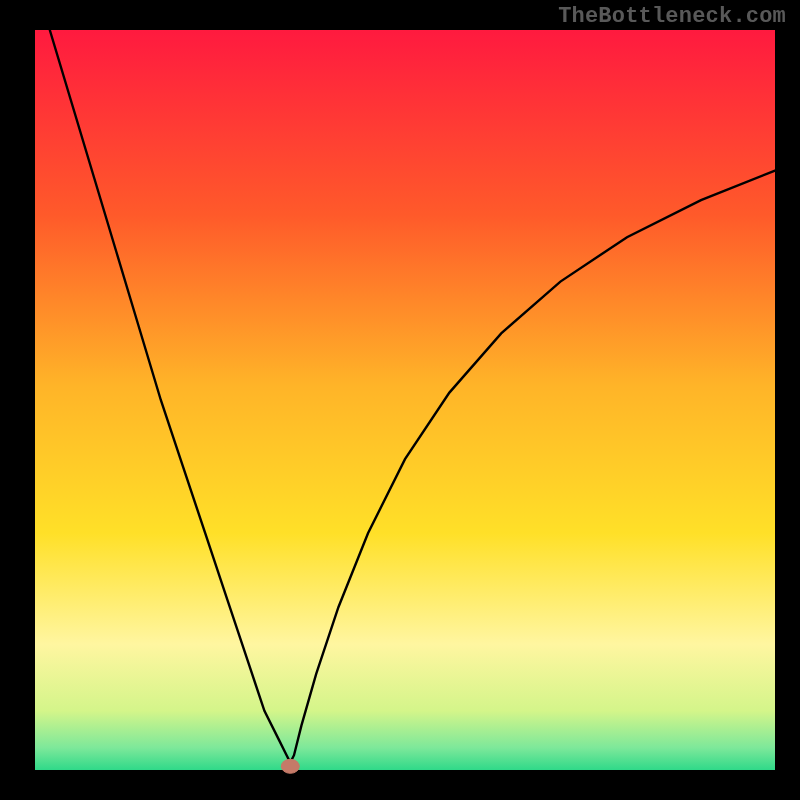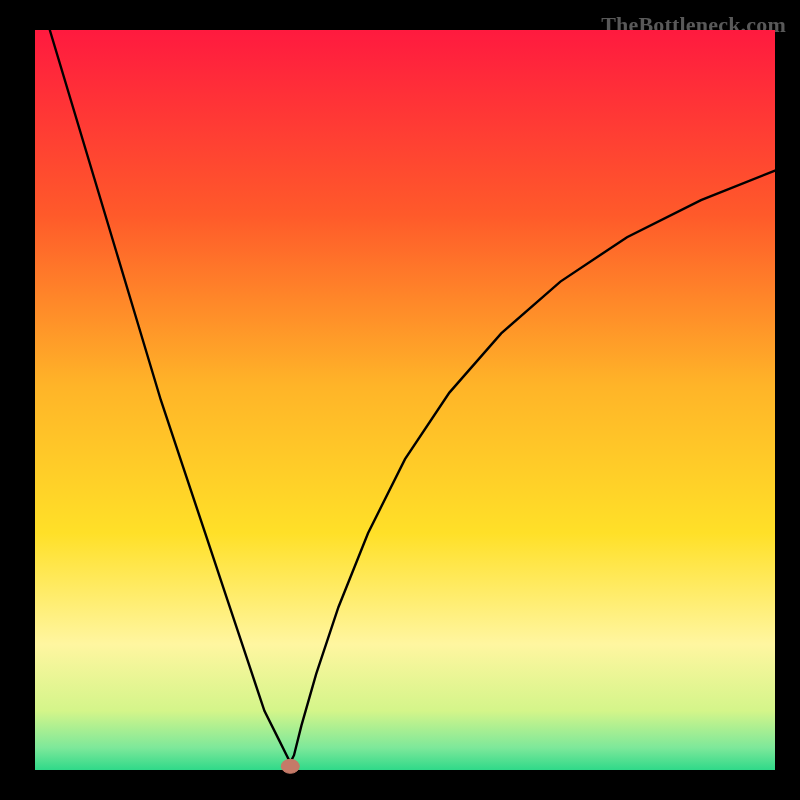"TheBottleneck.com" .watermark { font-family: Liberation Serif, serif -> Liberation Mono, monospace; margin-top: 8px -> none }
